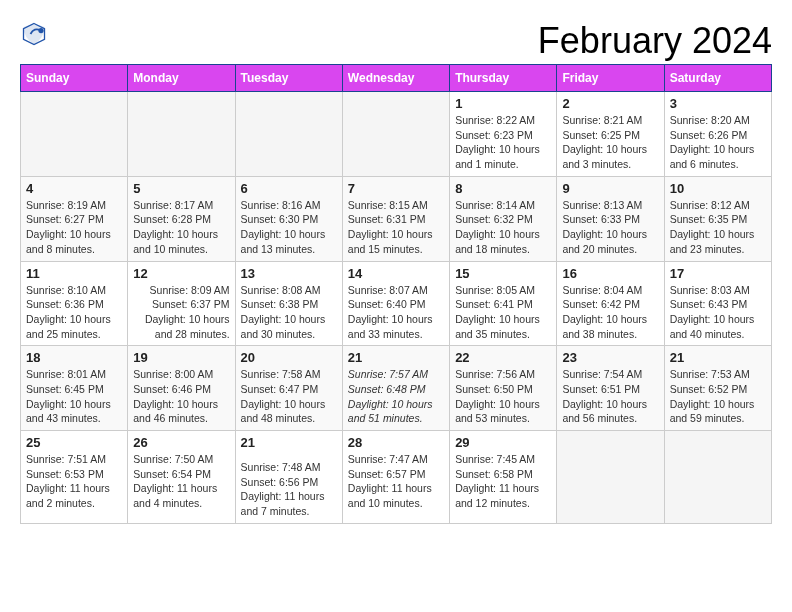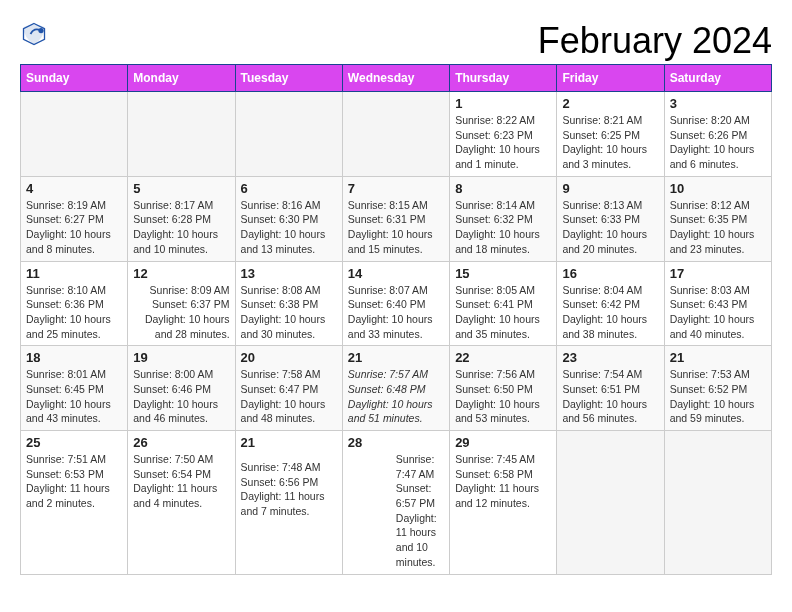"Sunrise: 7:47 AM" div.day-info { margin-left: 48px -> none }
